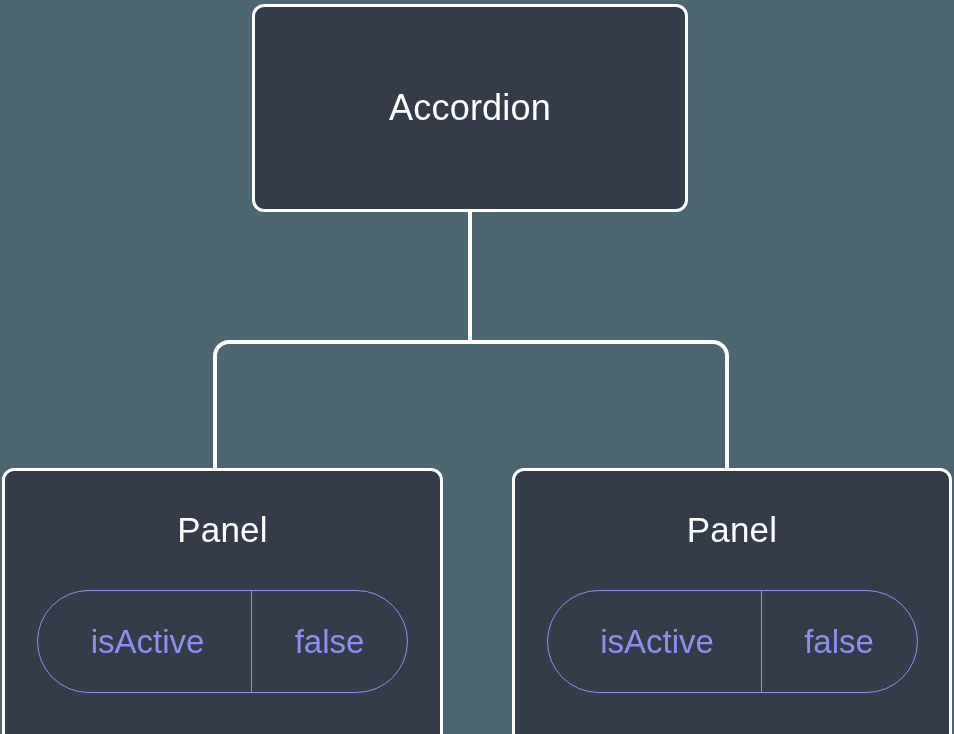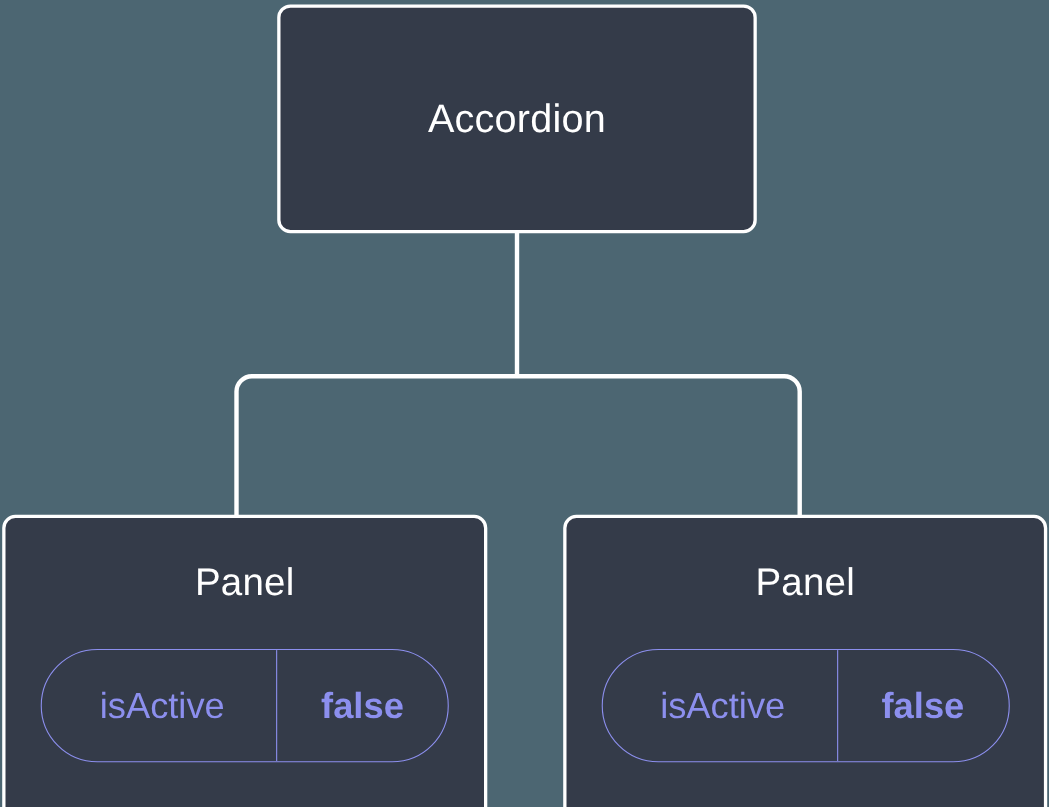"false" .prop-badge-value { font-weight: bold -> none }
